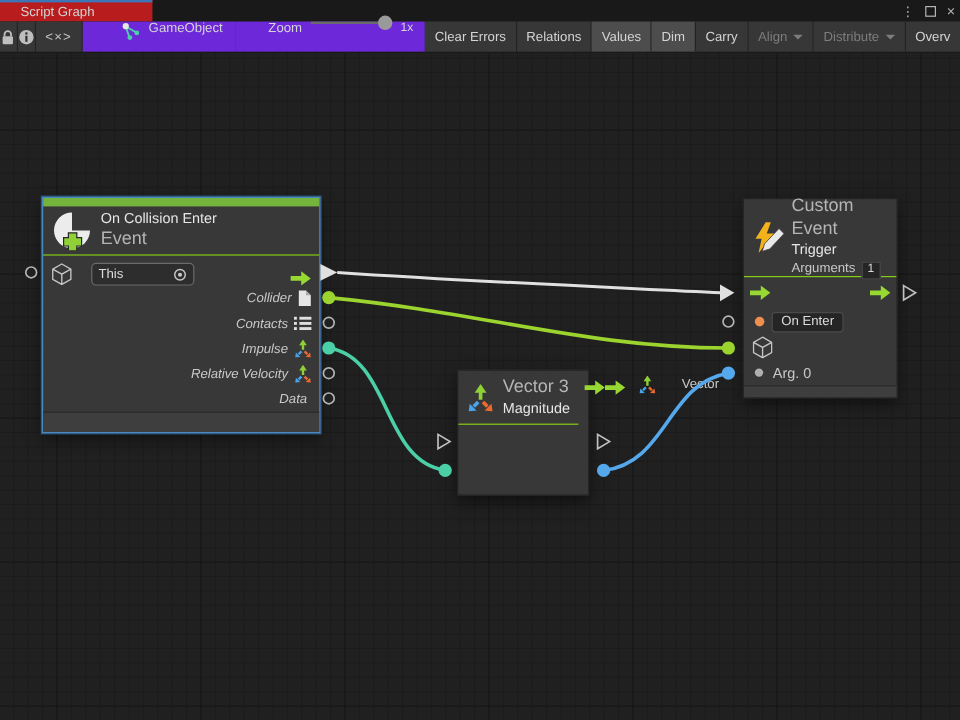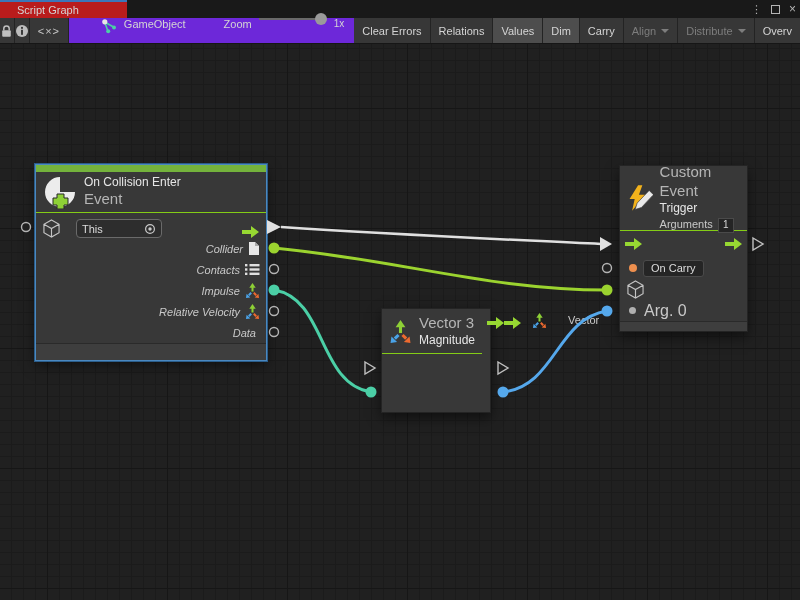"On Carry" span.strfield { text: Carry -> Enter }
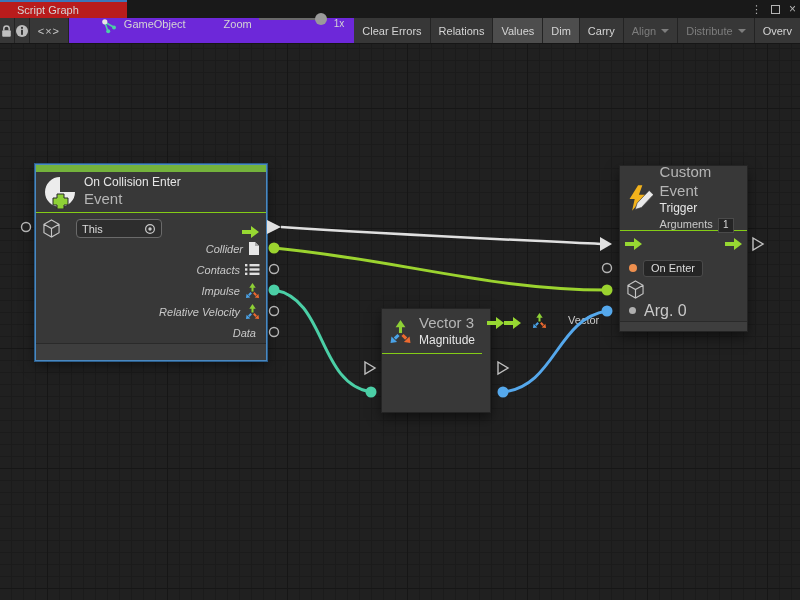"Arg. 0" .row-arg { font-size: 16px -> 12px }
